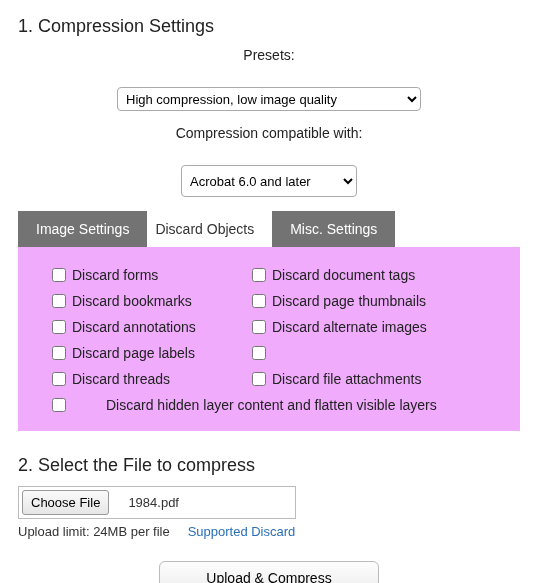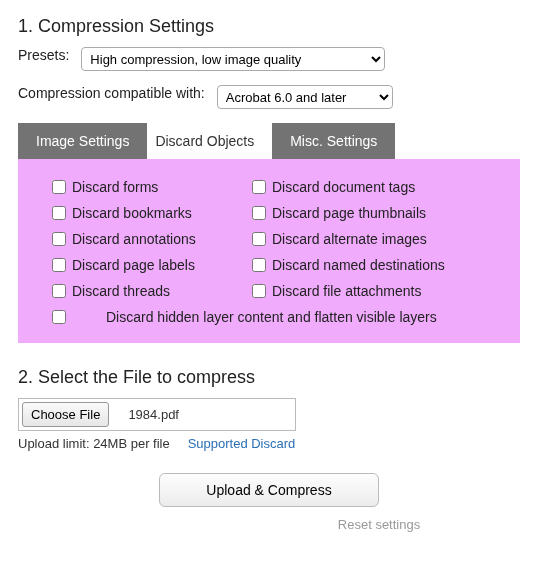"Presets:" .row { align-items: flex-start -> center; flex-direction: none -> column; gap: 12px -> 24px }
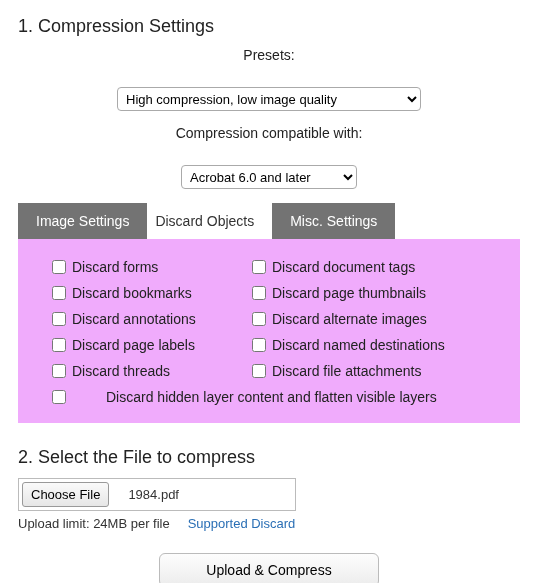"Acrobat 6.0 and later" select.compat { height: 24px -> 32px }
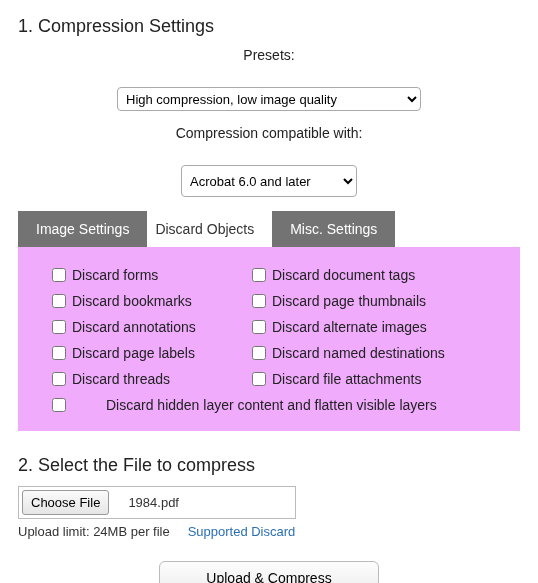"Discard named destinations" span { html: <span>Discard named destinations</span> -> none }
